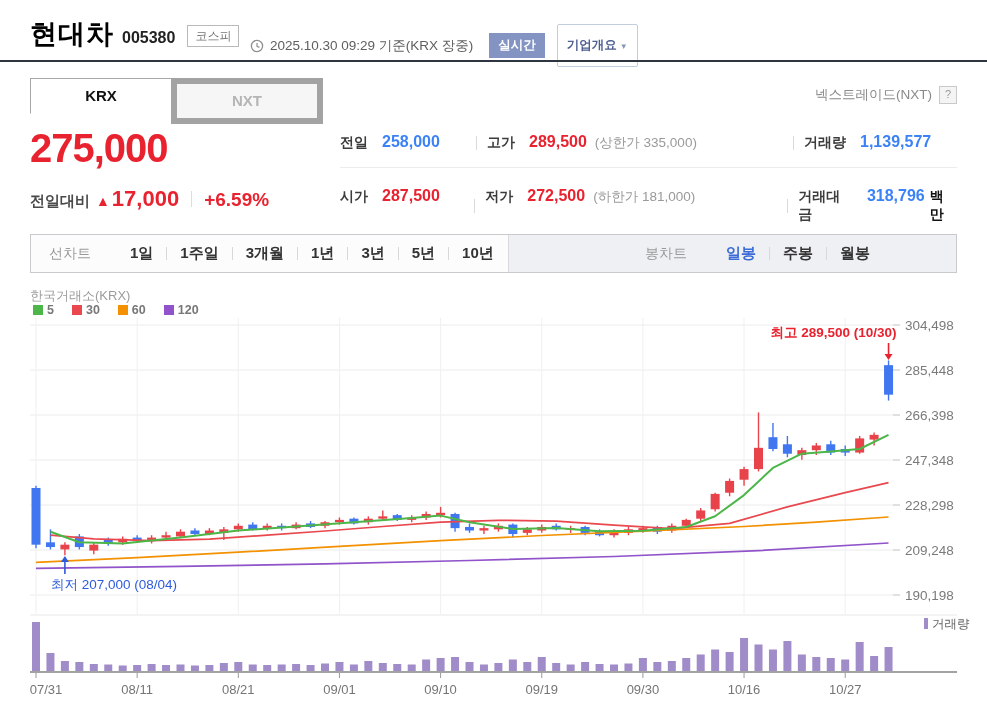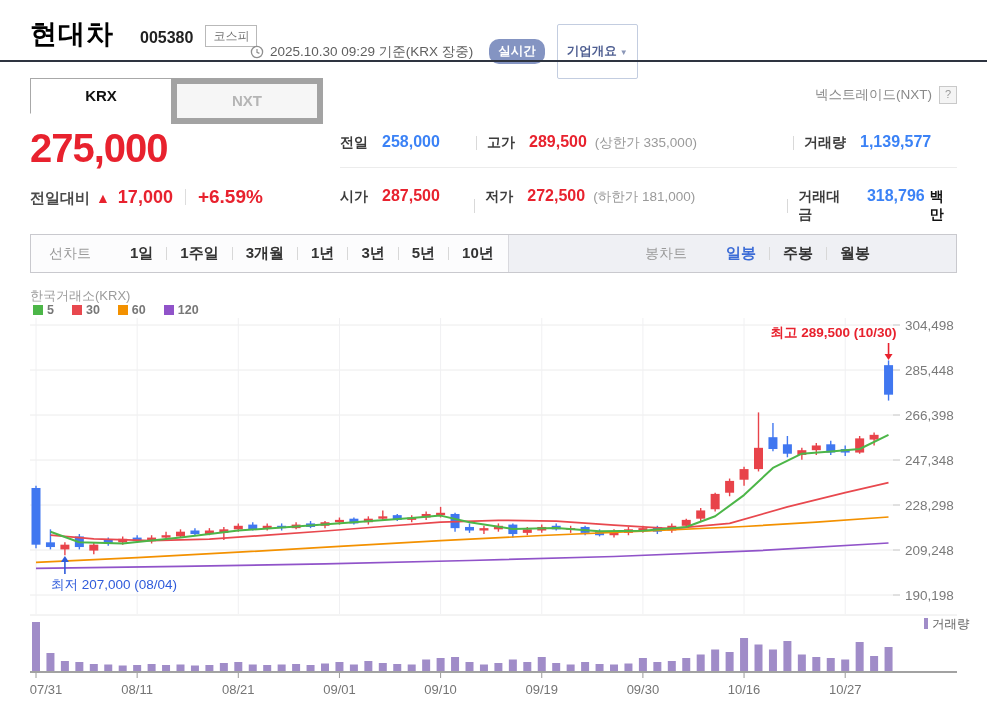"005380" .hdr-code { margin-left: 26px -> 8px }
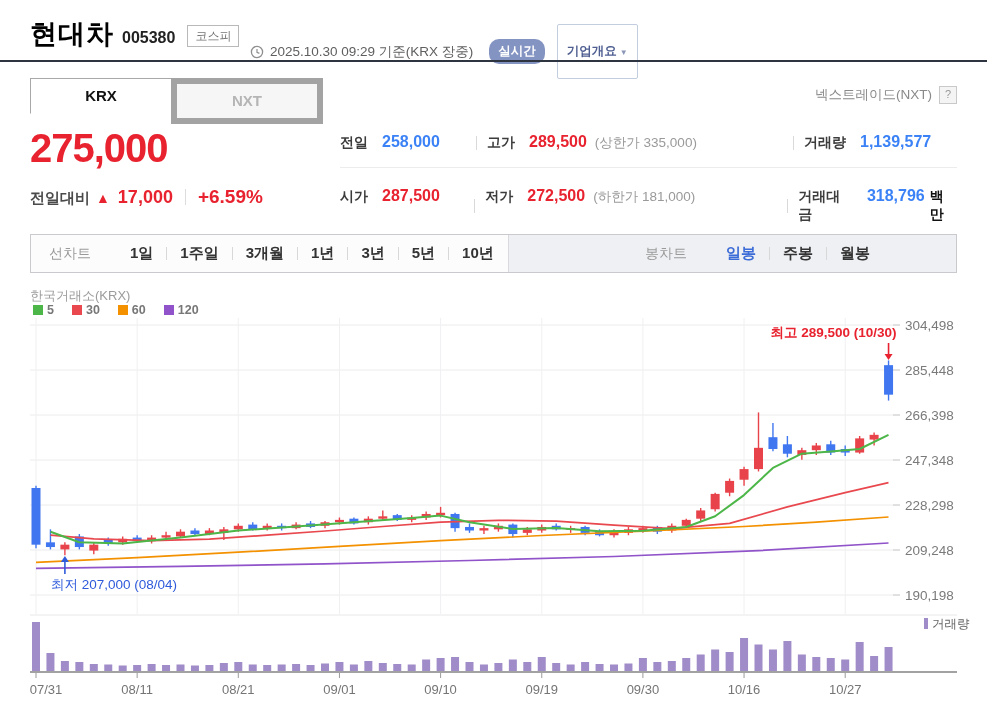"실시간" .btn-rt { border-radius: 10px -> 0 }
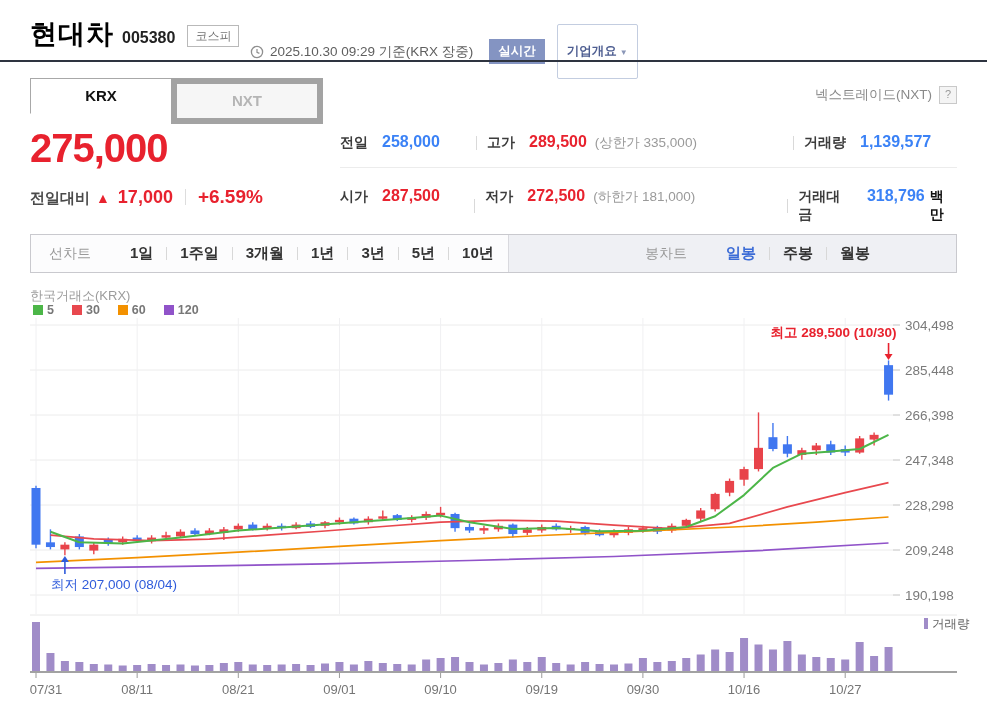"기업개요 ▼" .btn-ov { padding: 18px 9px -> 12px 9px }
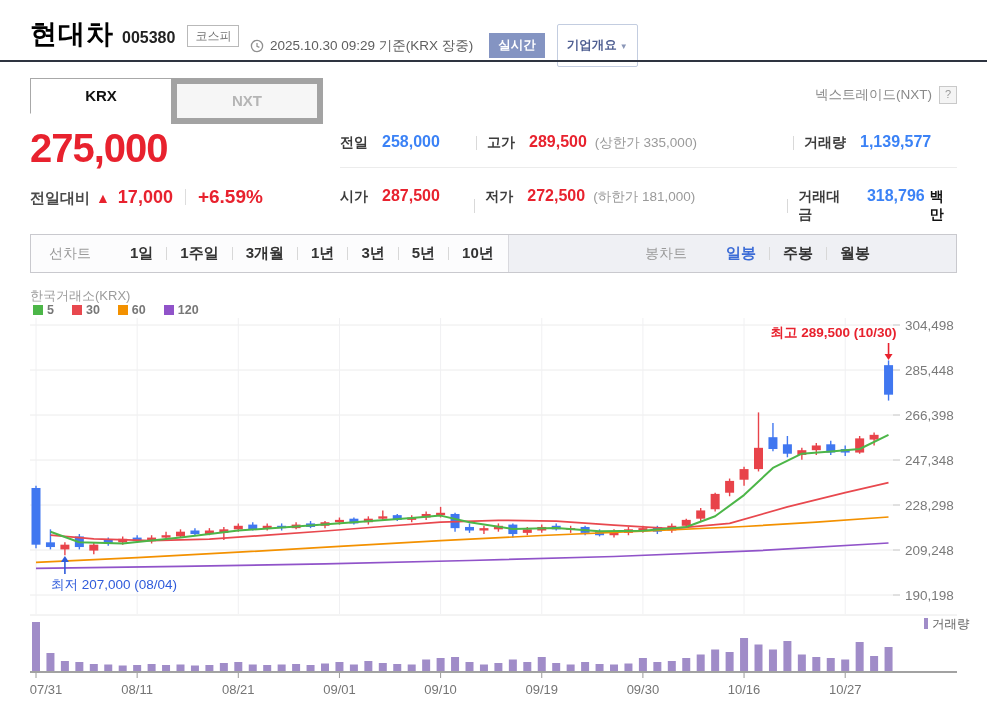"17,000" .chg-val { font-size: 18px -> 22px; margin-left: 8px -> 2px }
